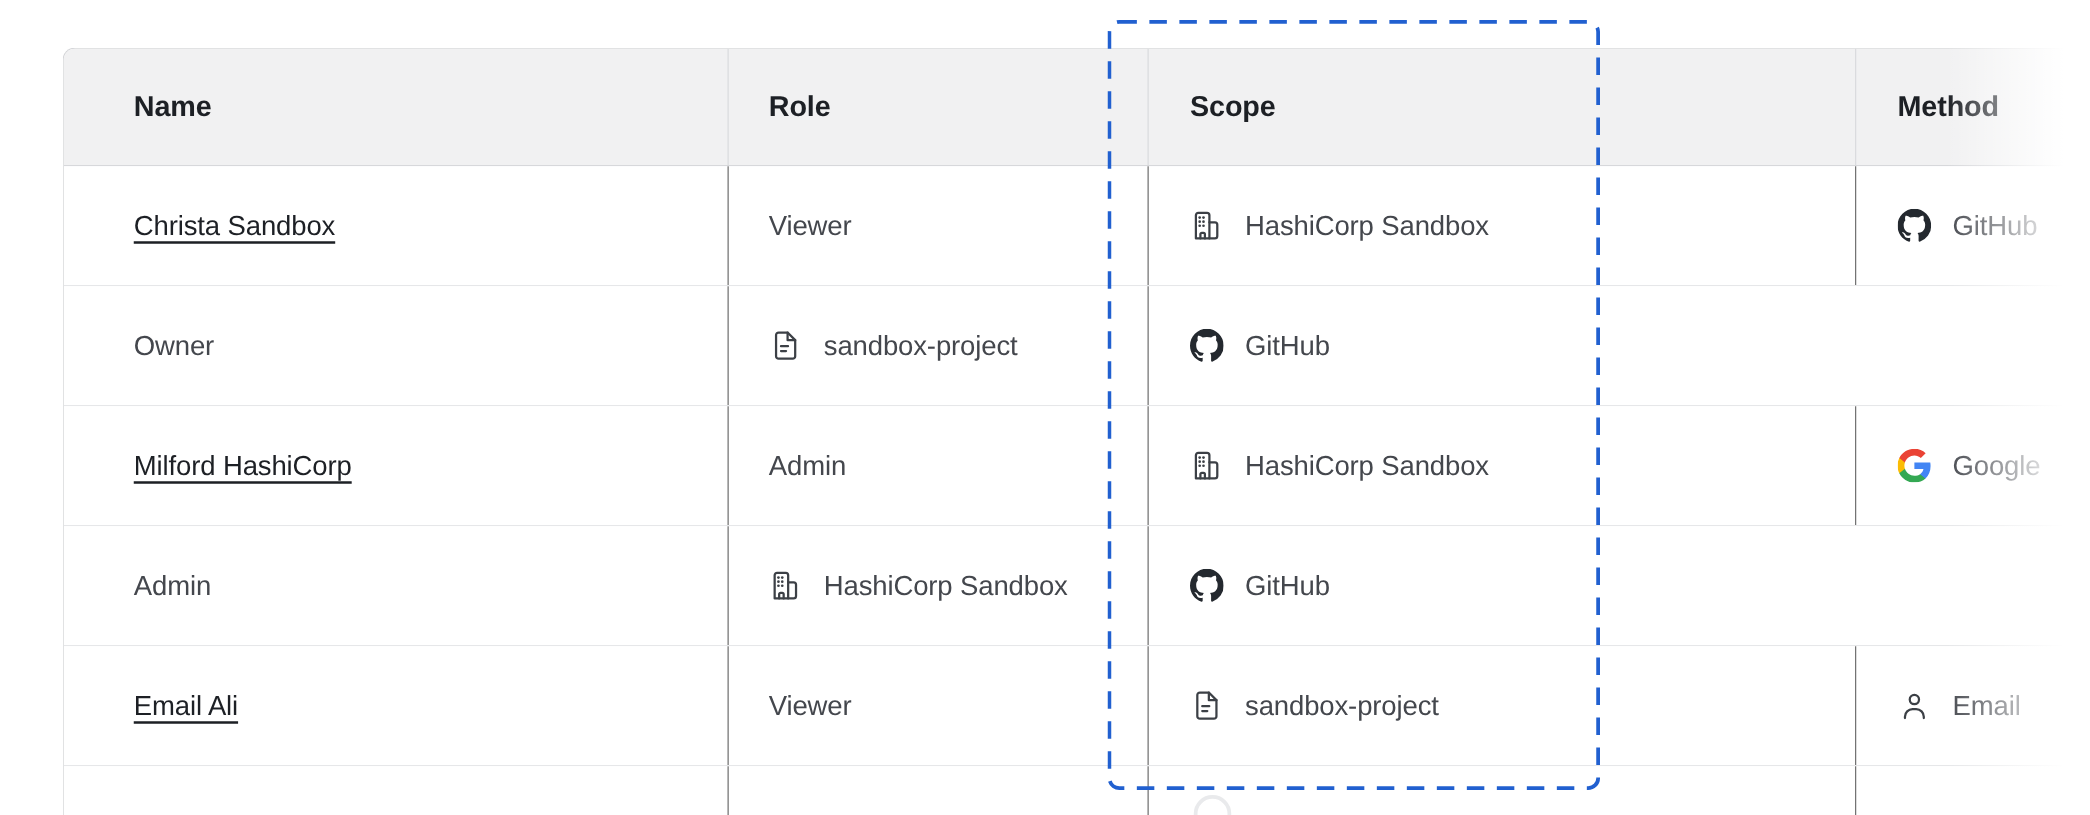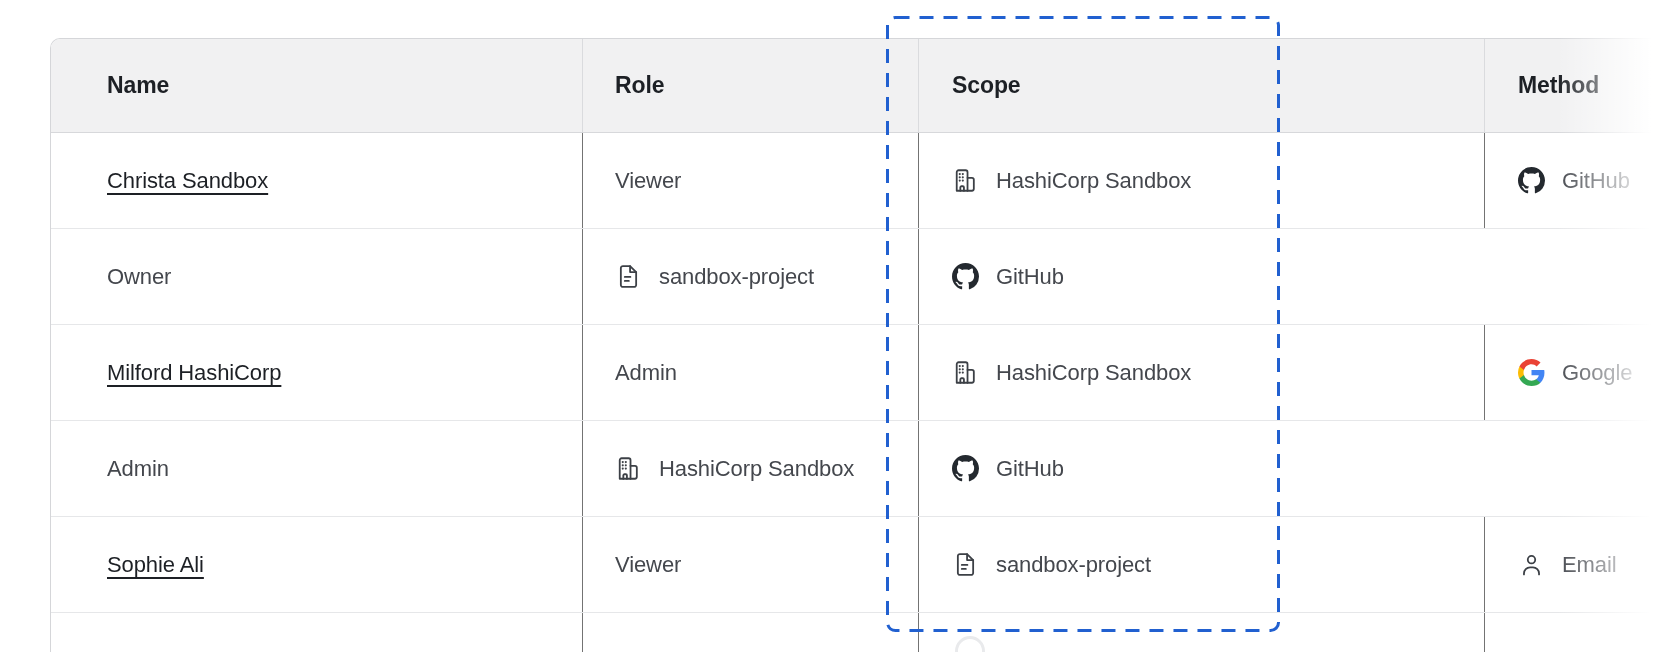"Sophie Ali" a.name-link { text: Sophie -> Email }
